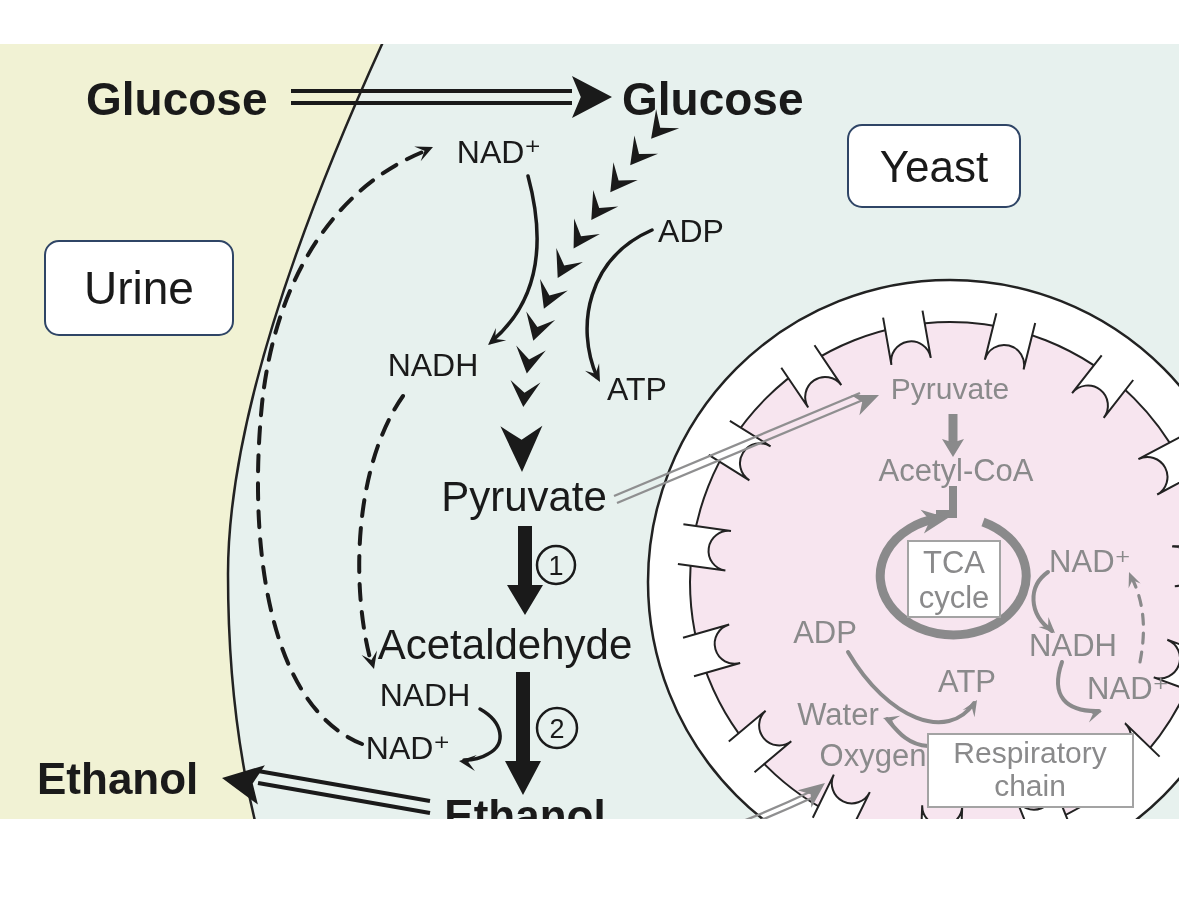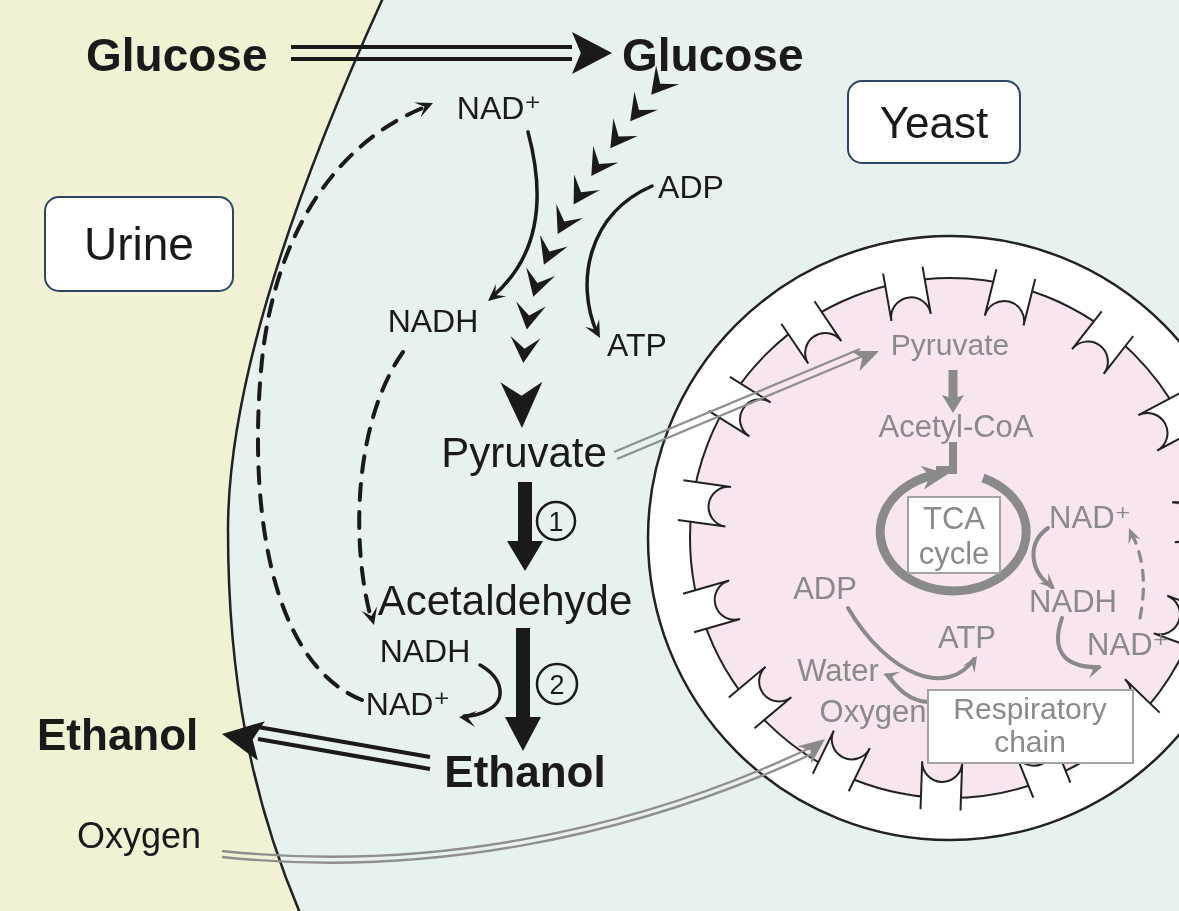"Glucose" .stage { height: 911px -> 775px; margin-top: none -> 44px }
